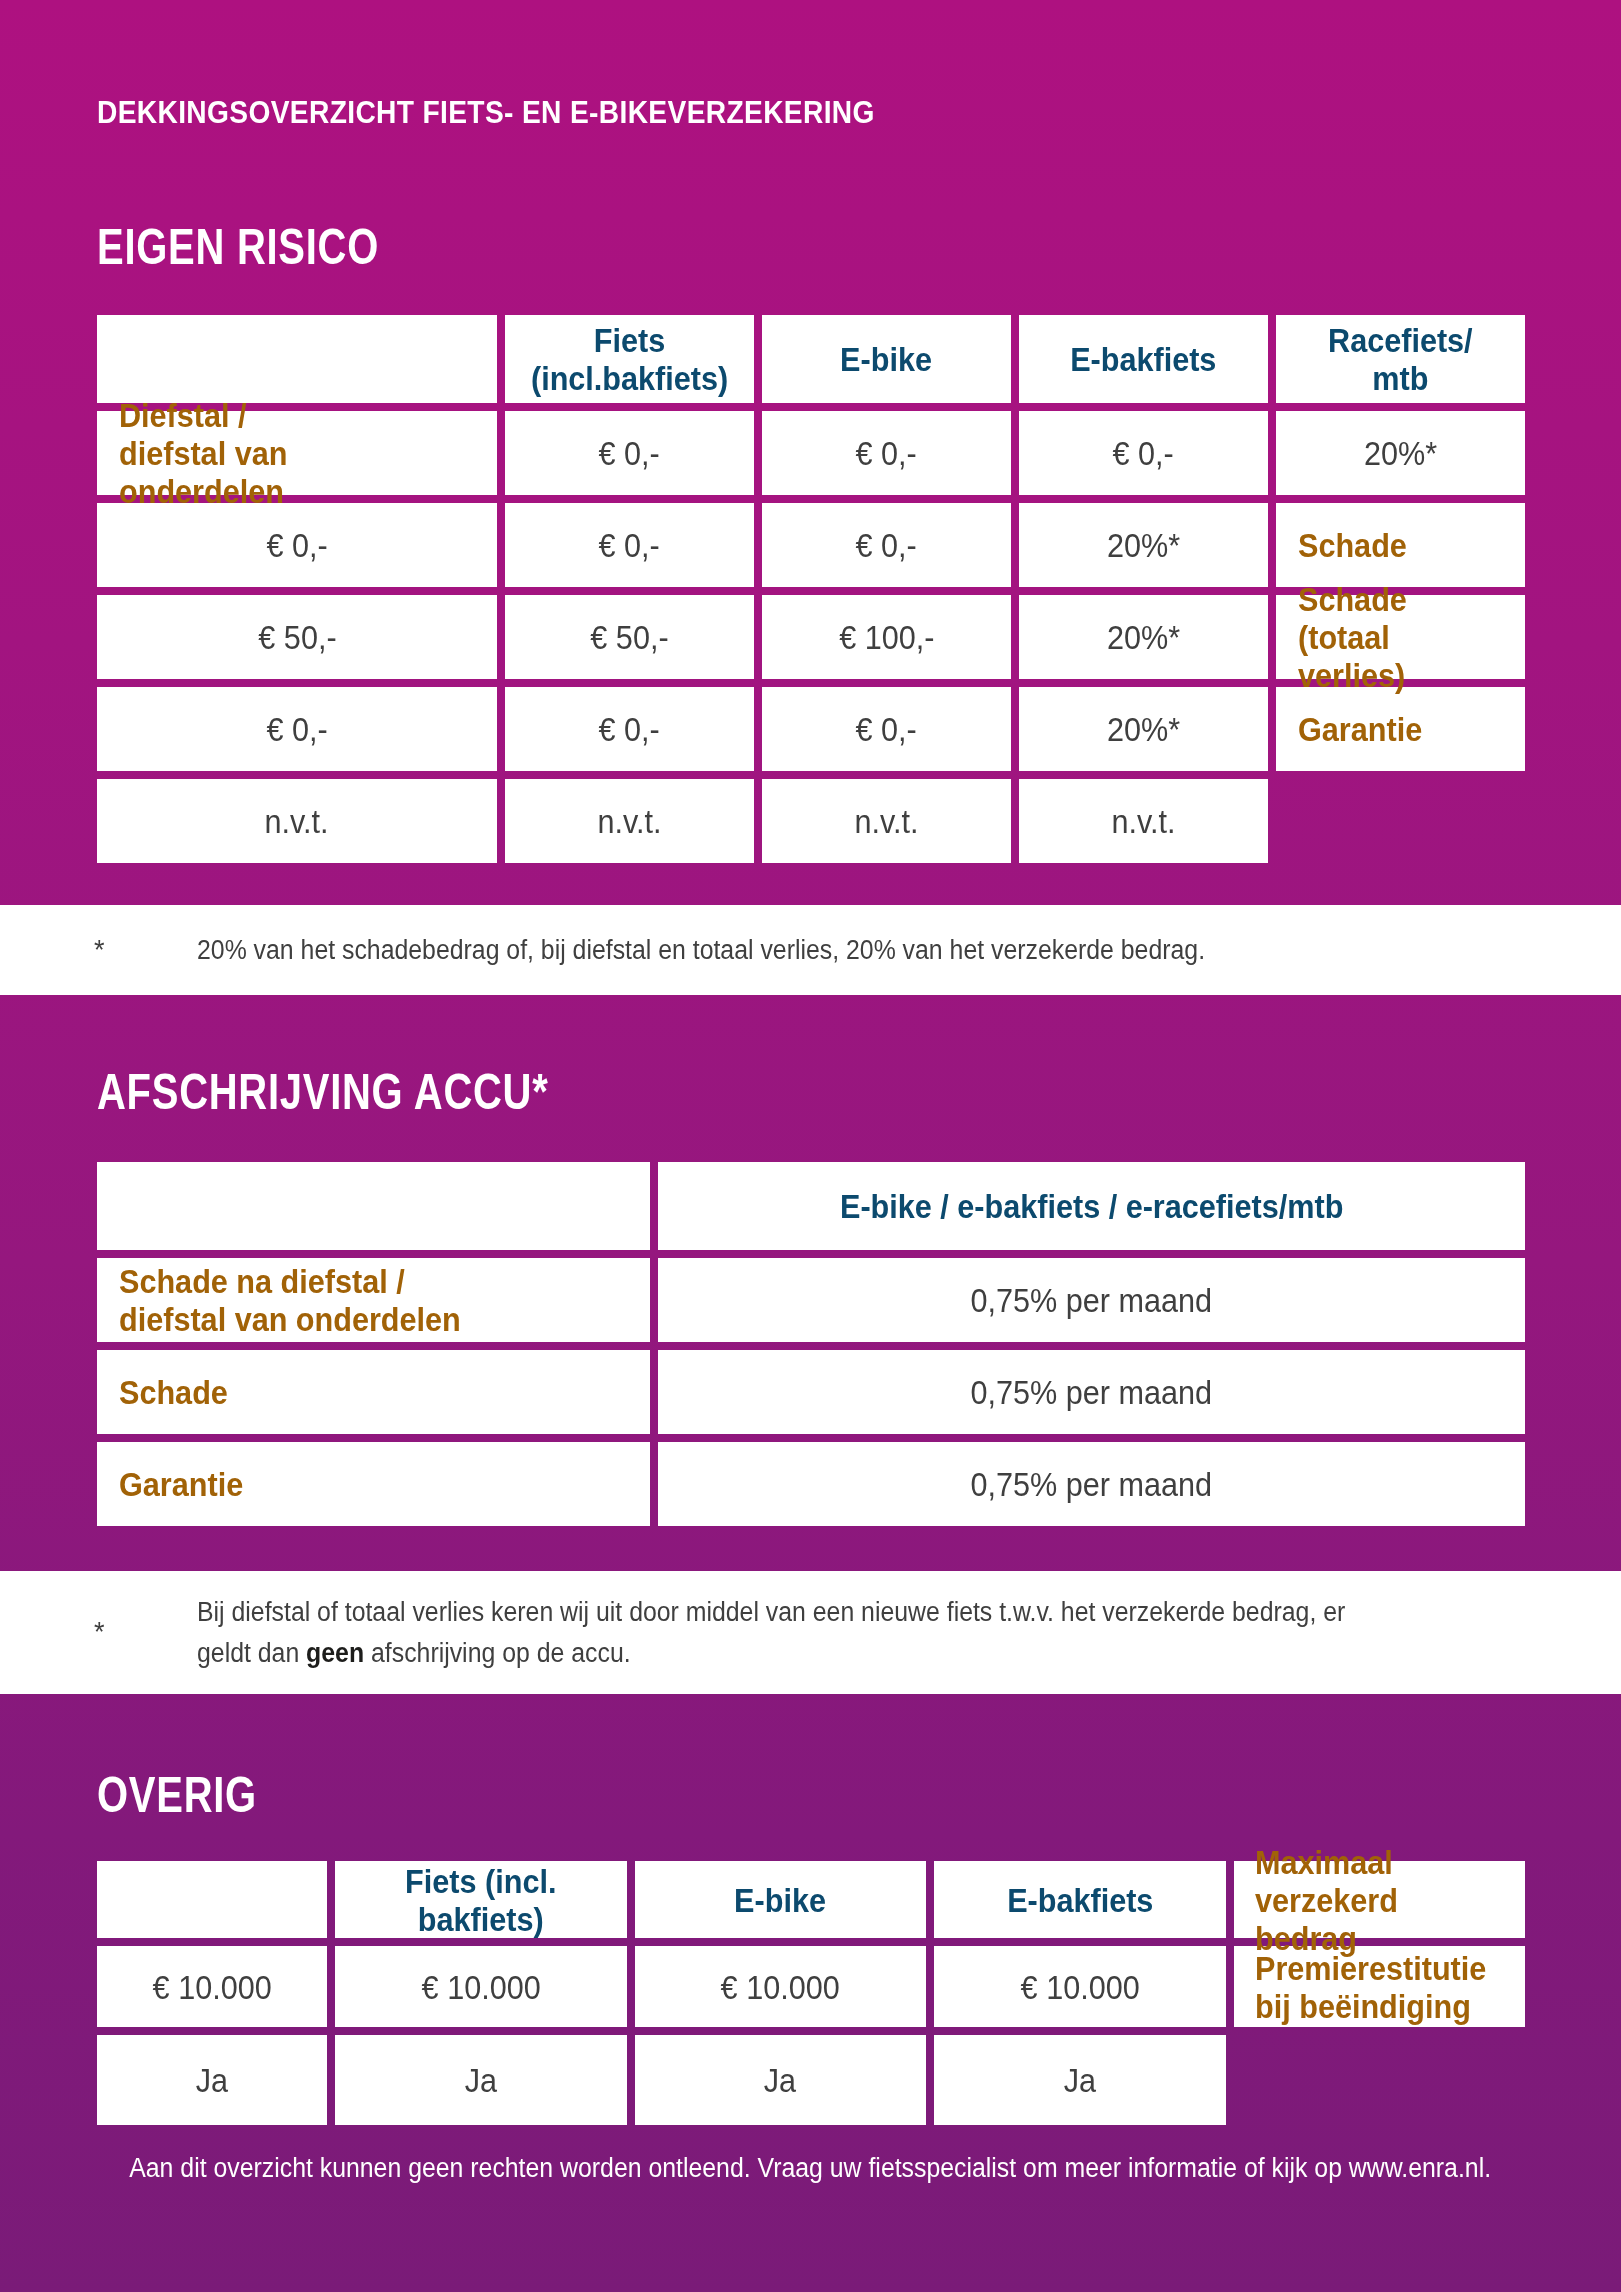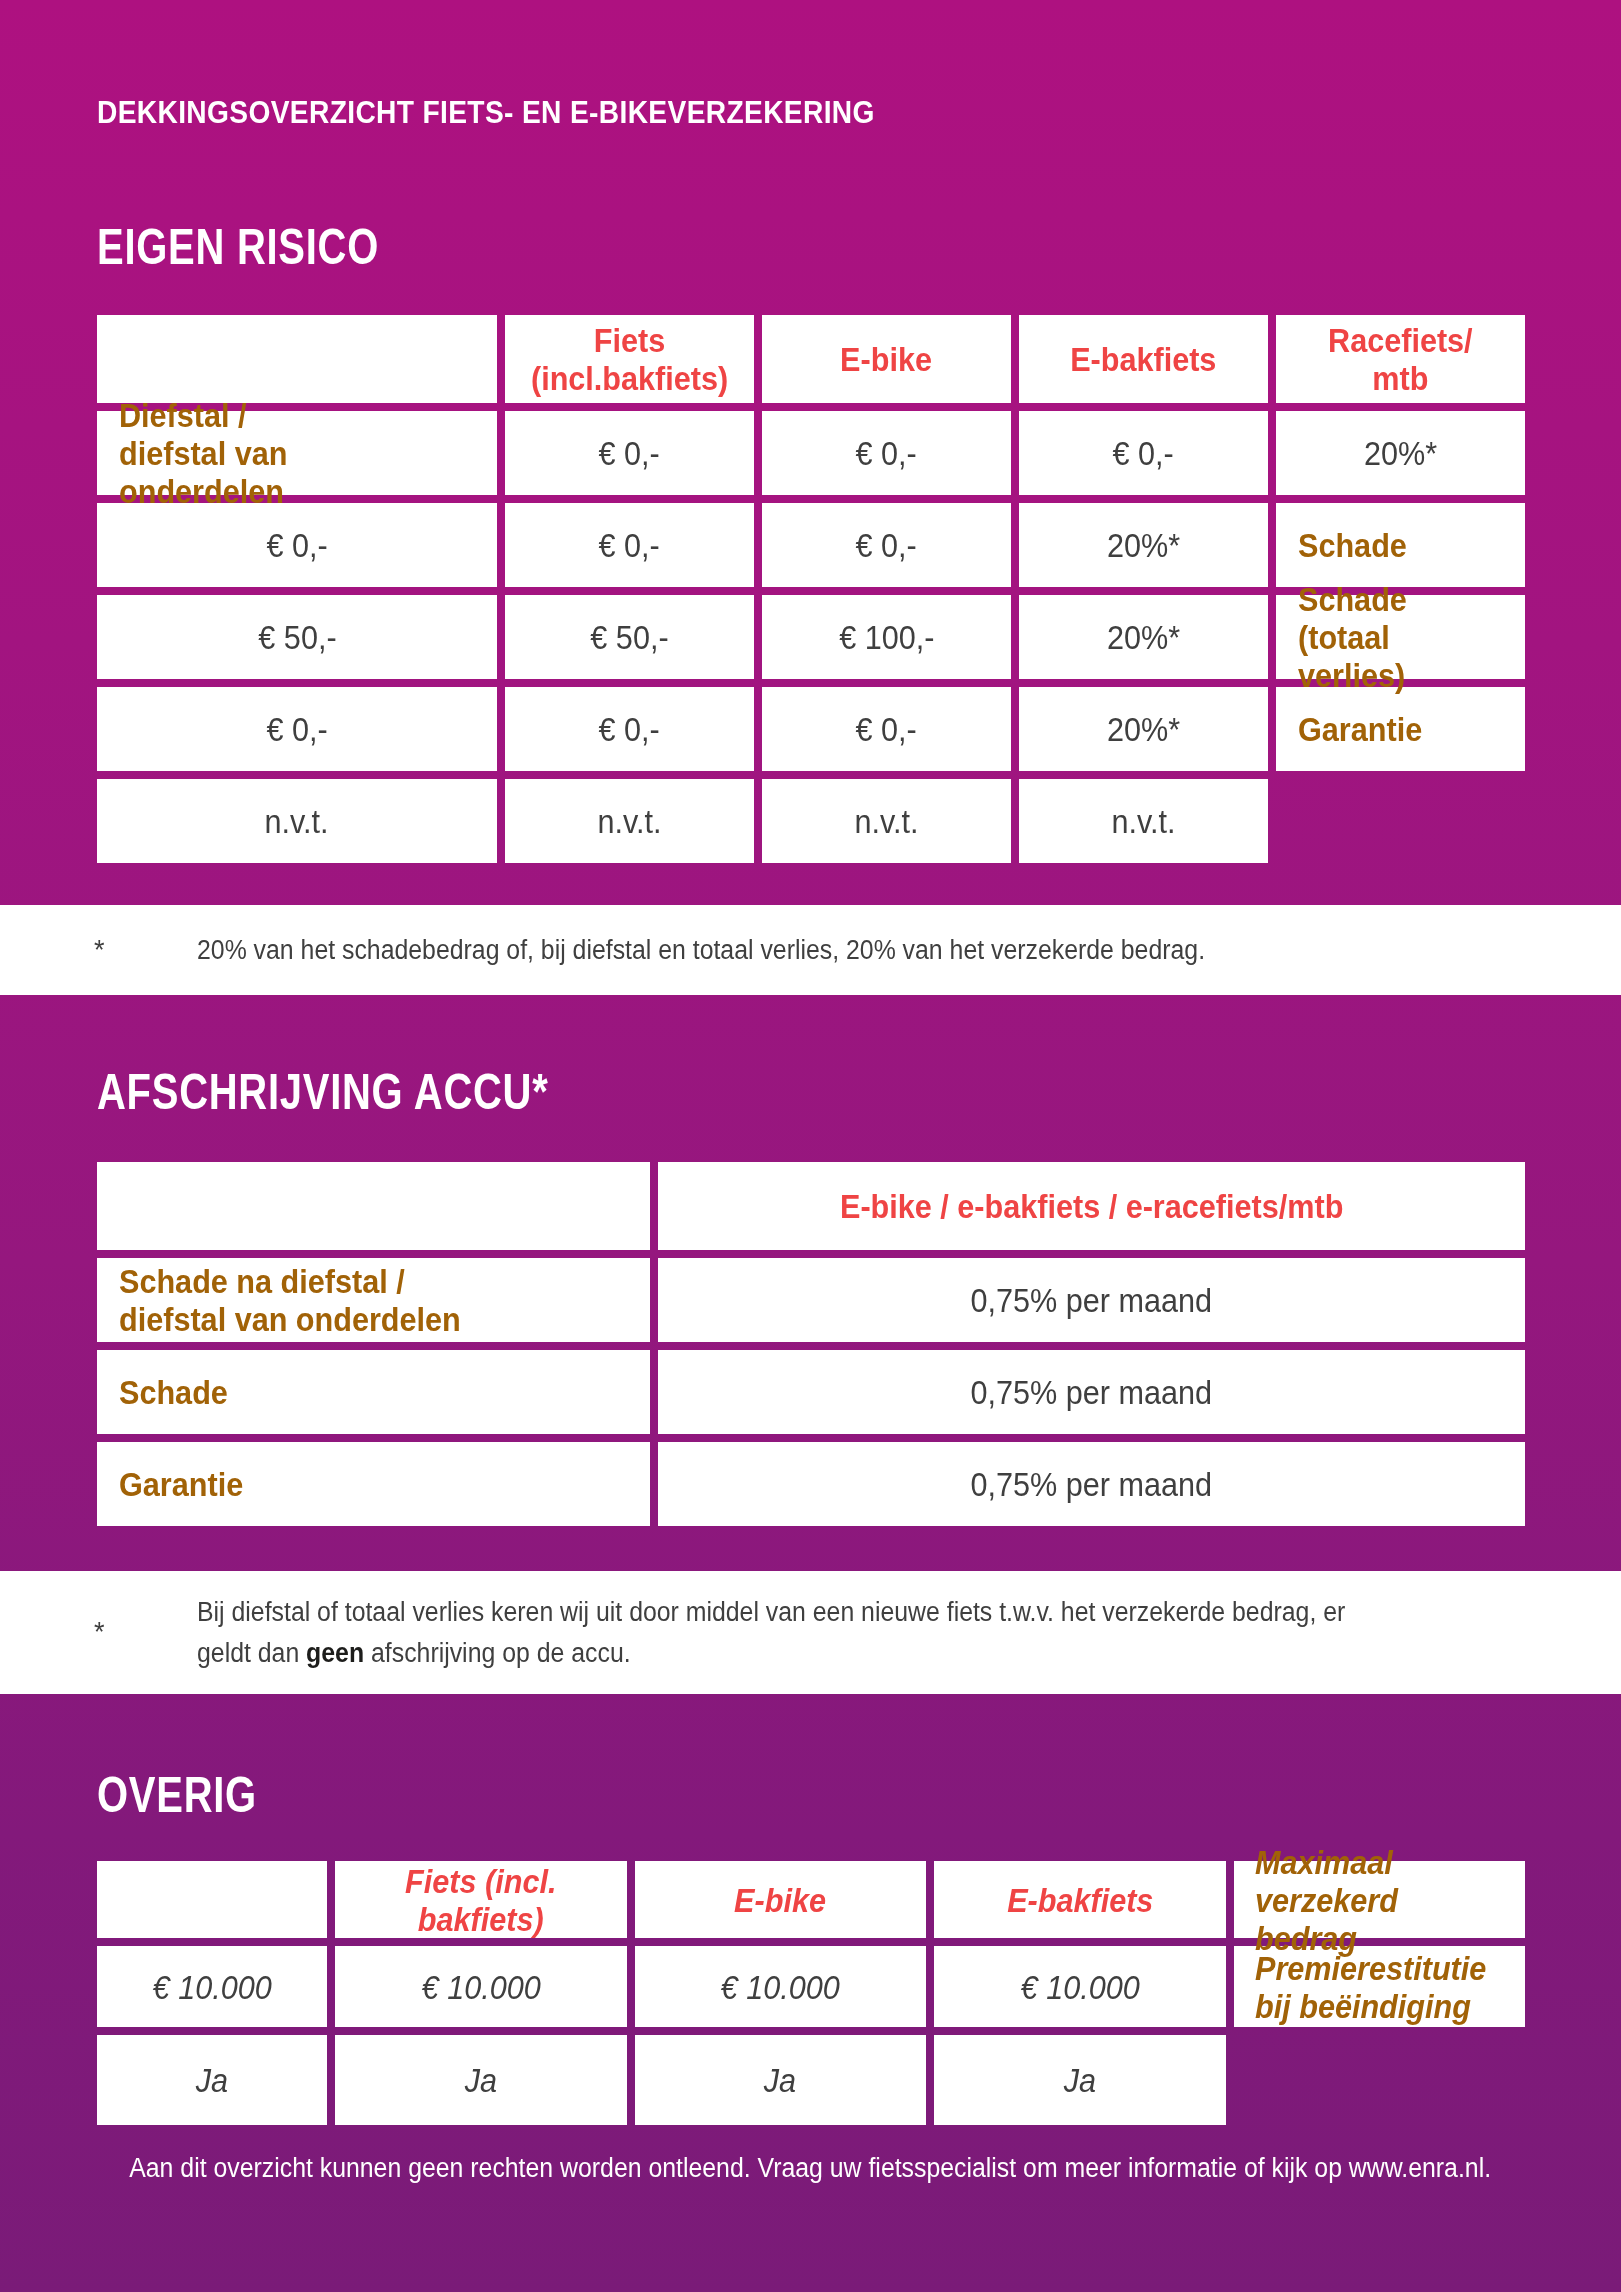"Fiets" .cell.h { color: #ef4444 -> #0c4a6e }
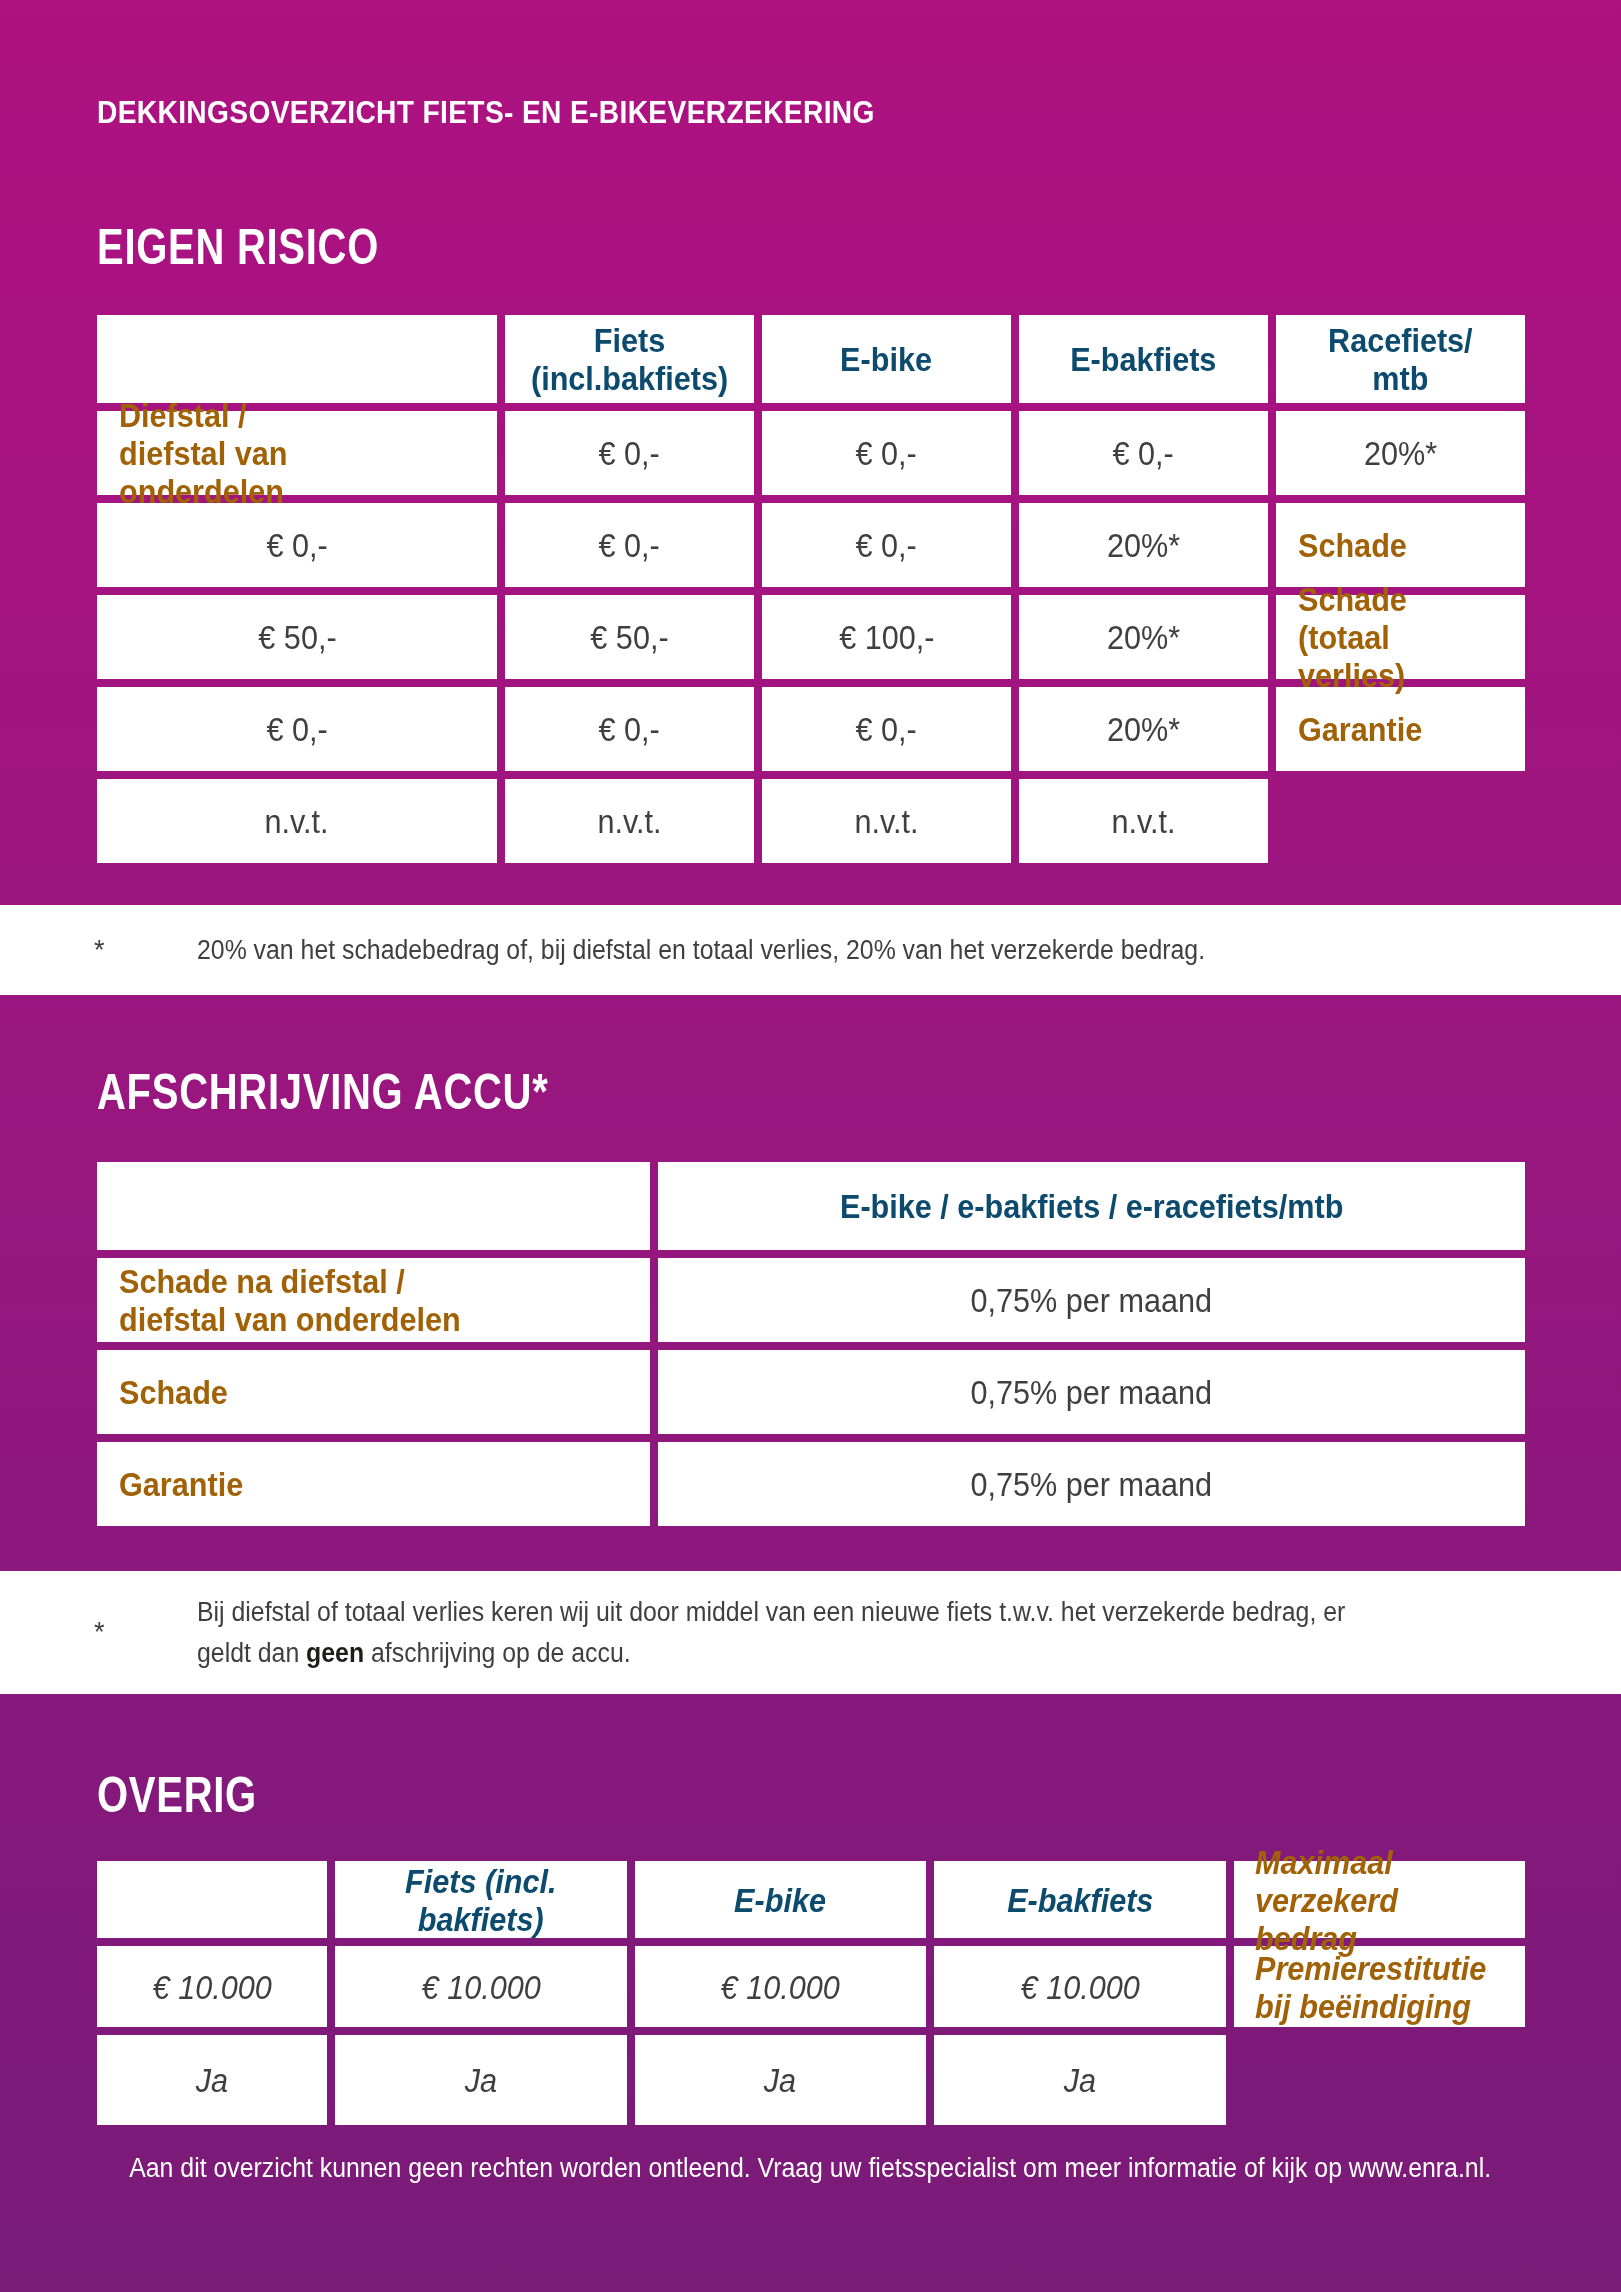"Fiets (incl. bakfiets)" .t3 { font-style: italic -> none }
